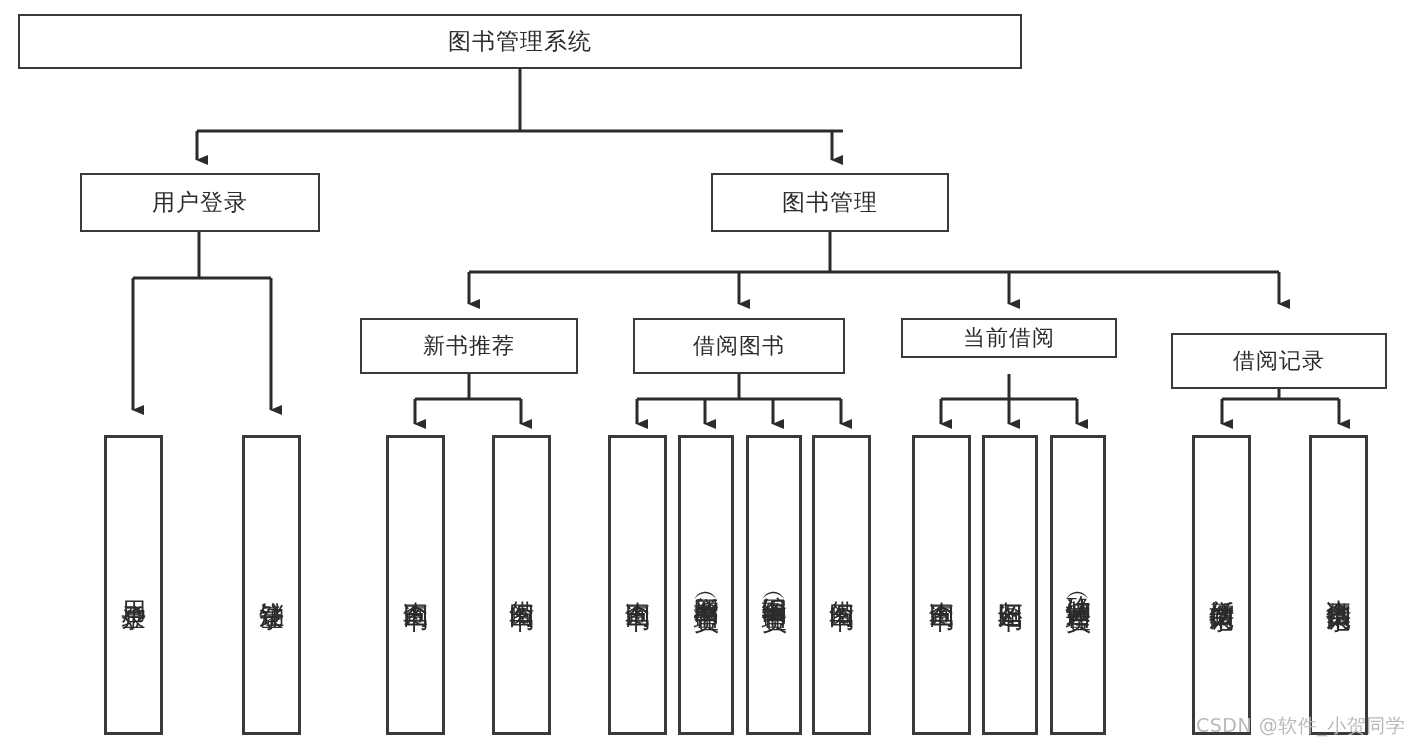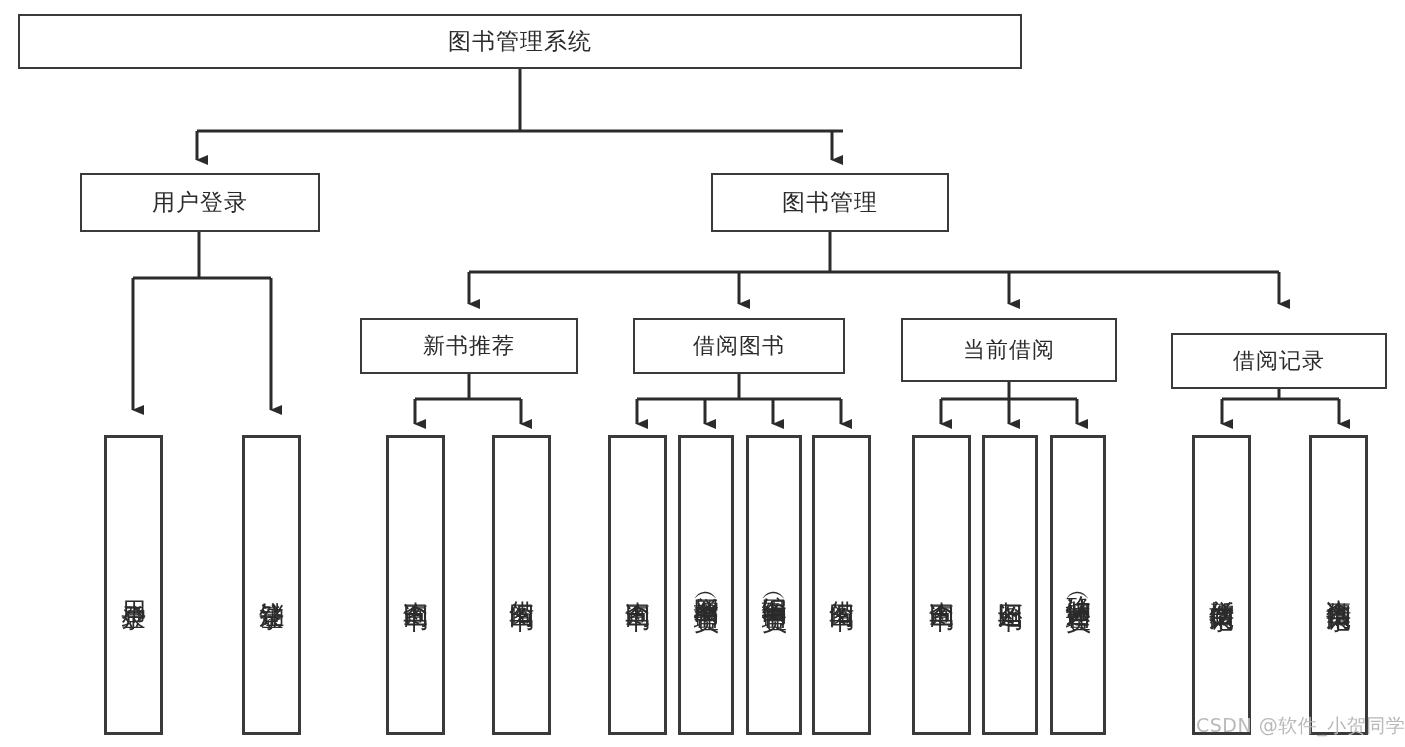"当前借阅" div.node { height: 64px -> 40px }
